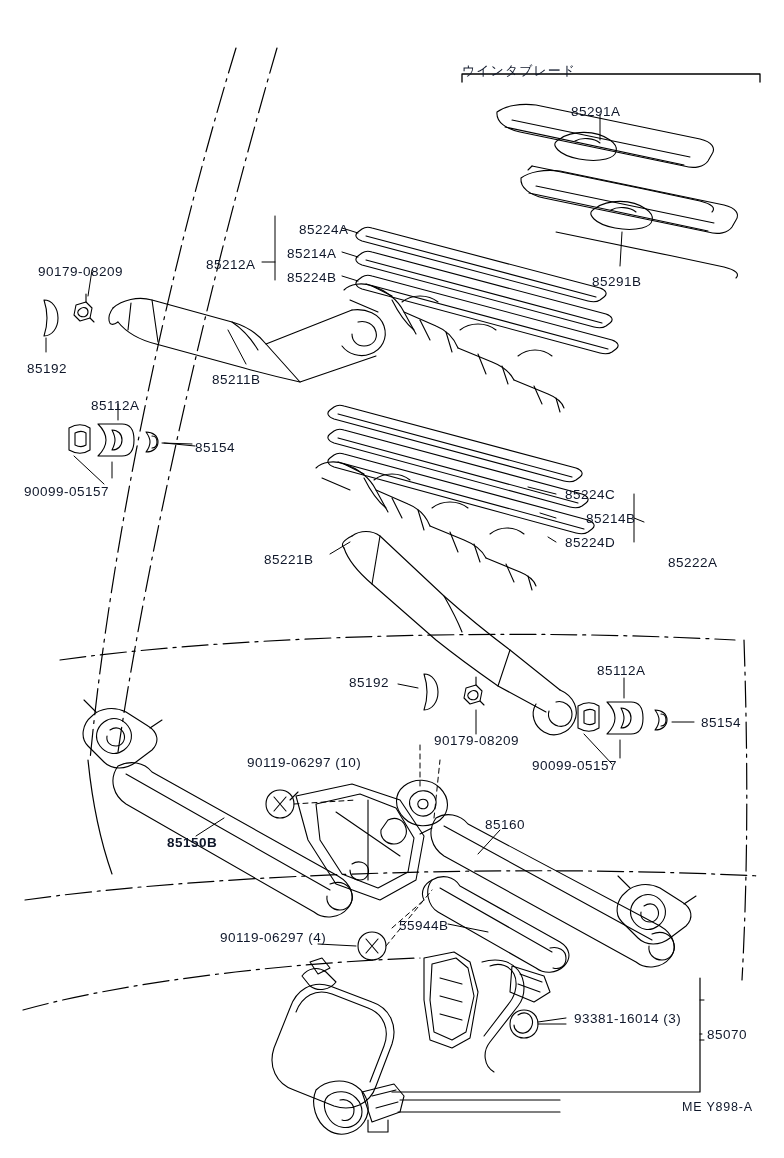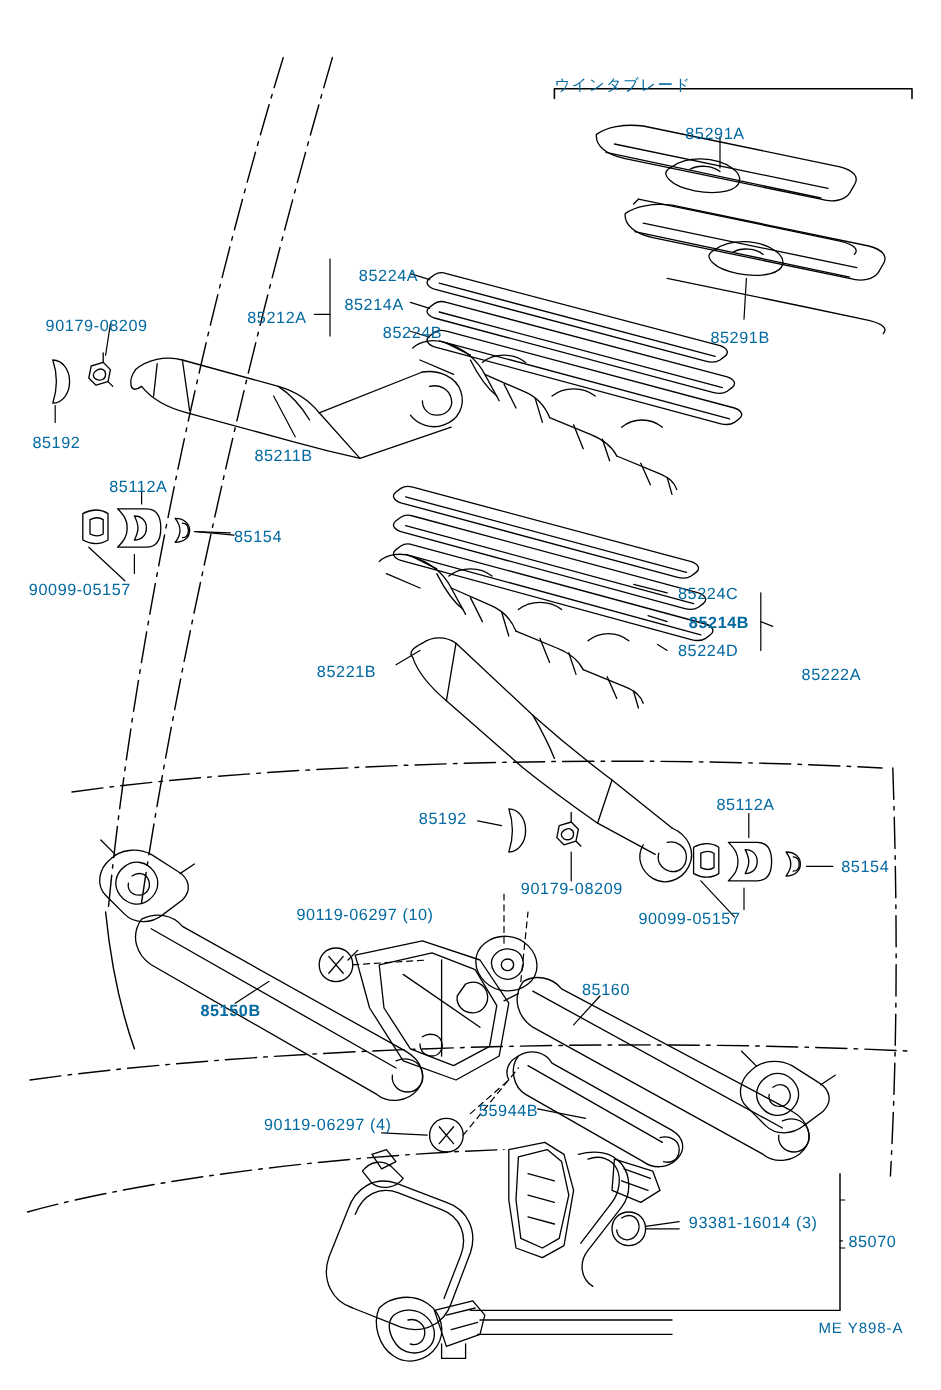"ウインタブレード" .lbl { color: #0369a1 -> #0f172a }
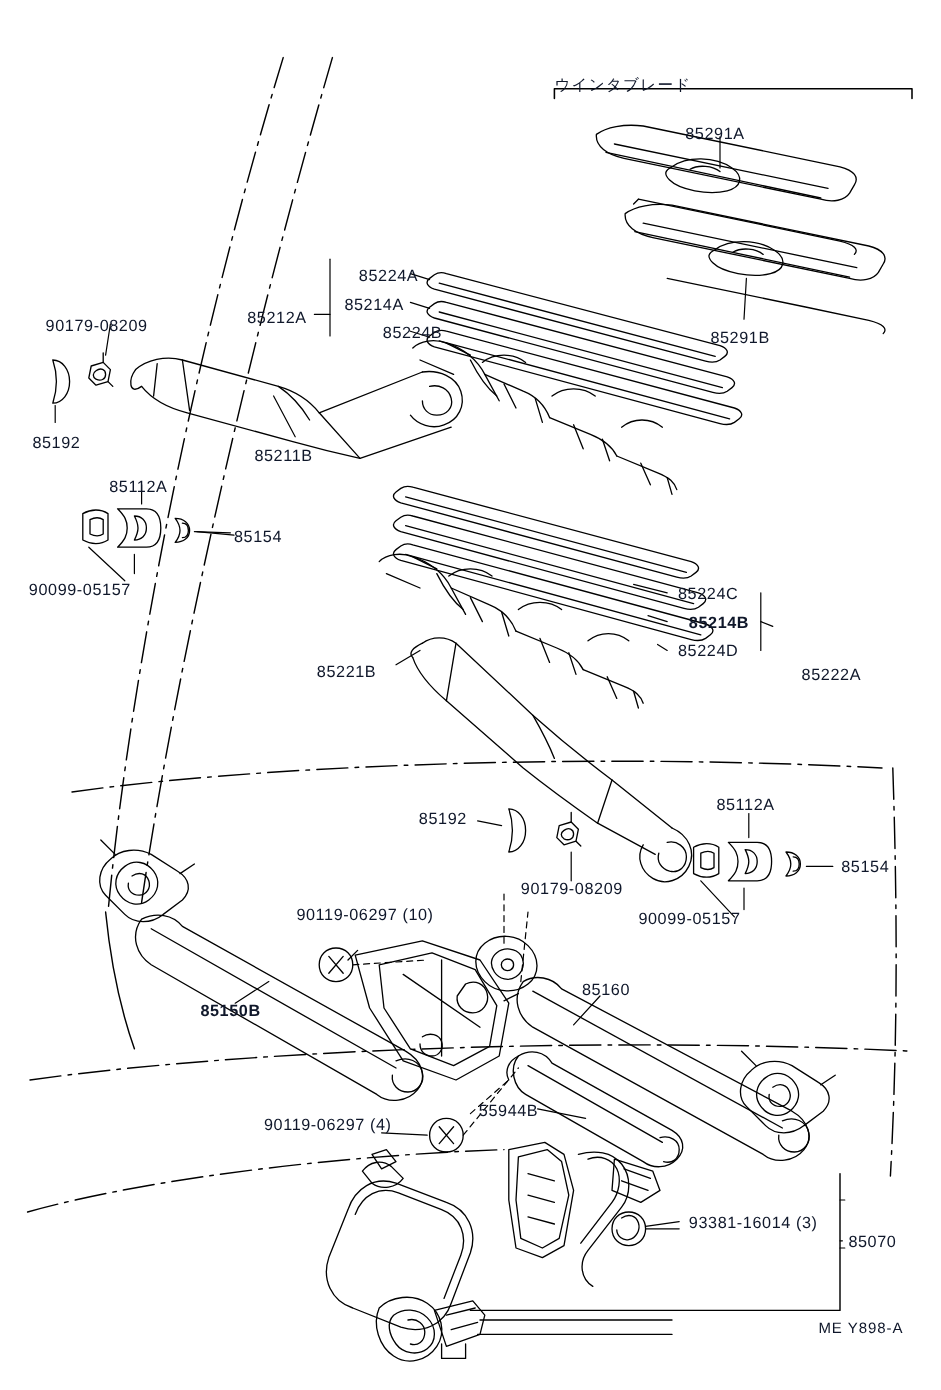"85224B" div.lbl { margin-left: 32px -> none }
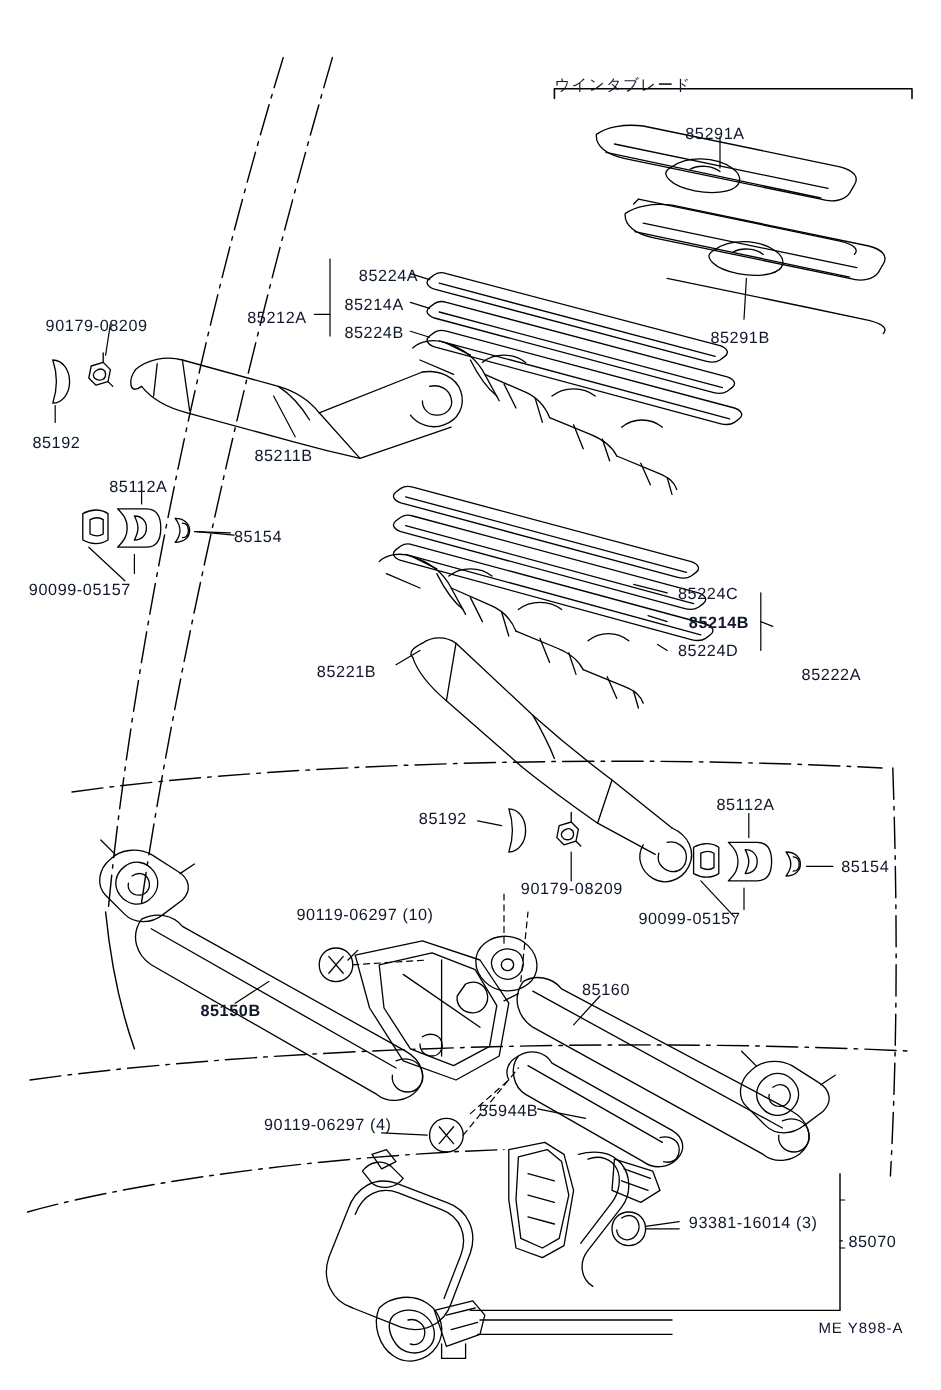"85214B" div.lbl { font-weight: bold -> none; left: 574px -> 586px }
